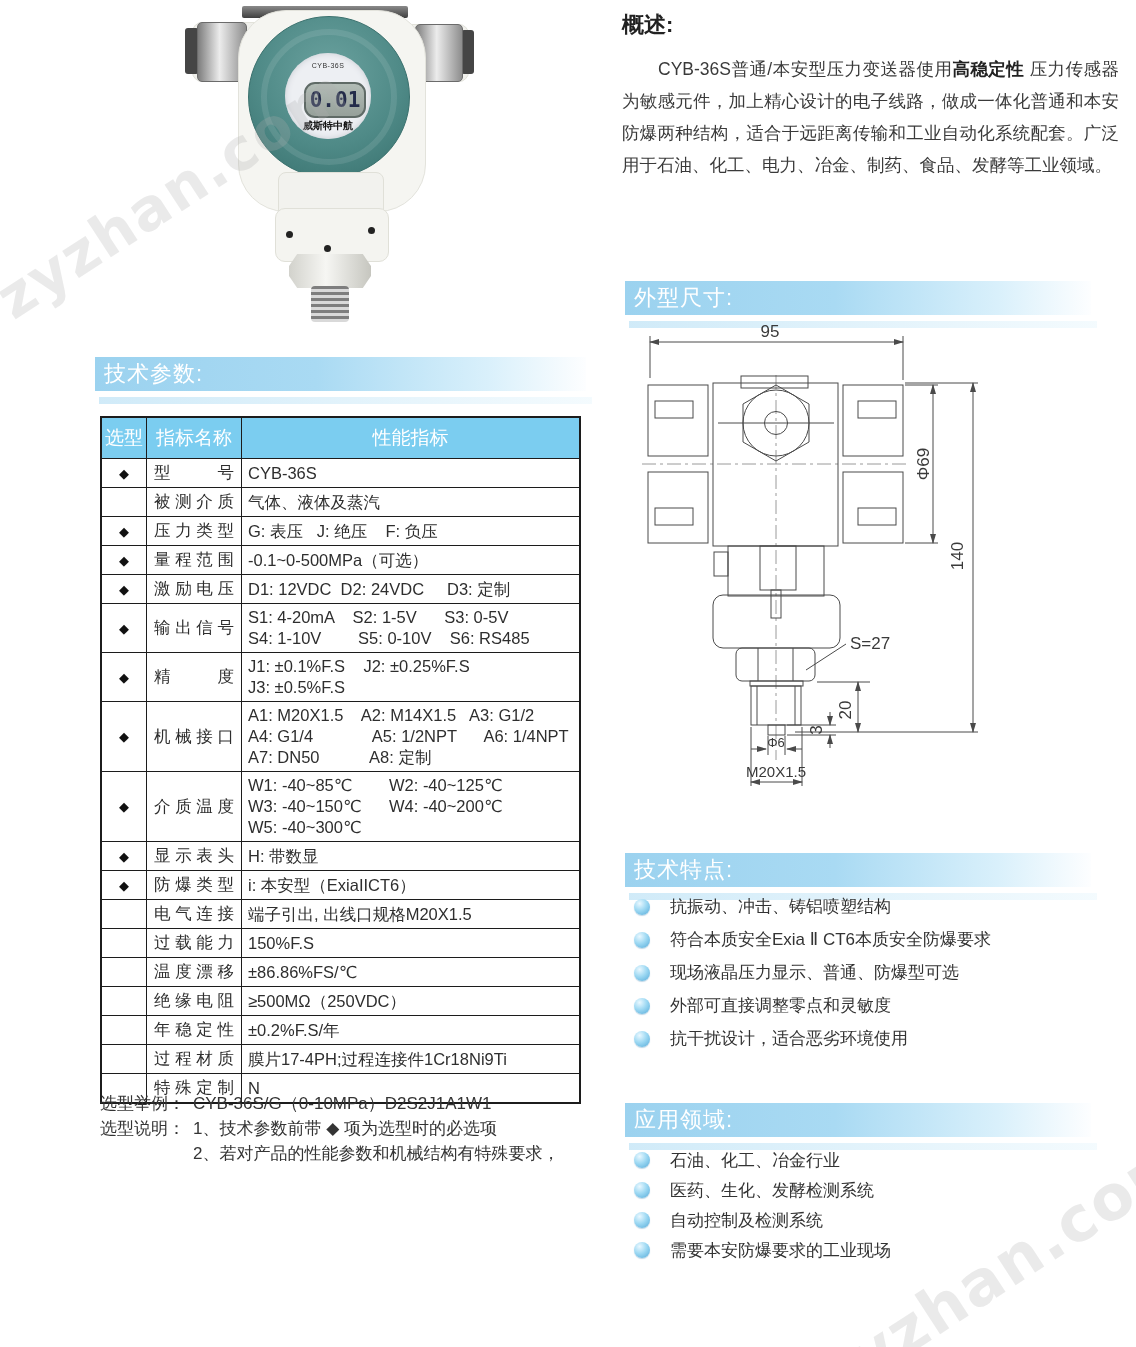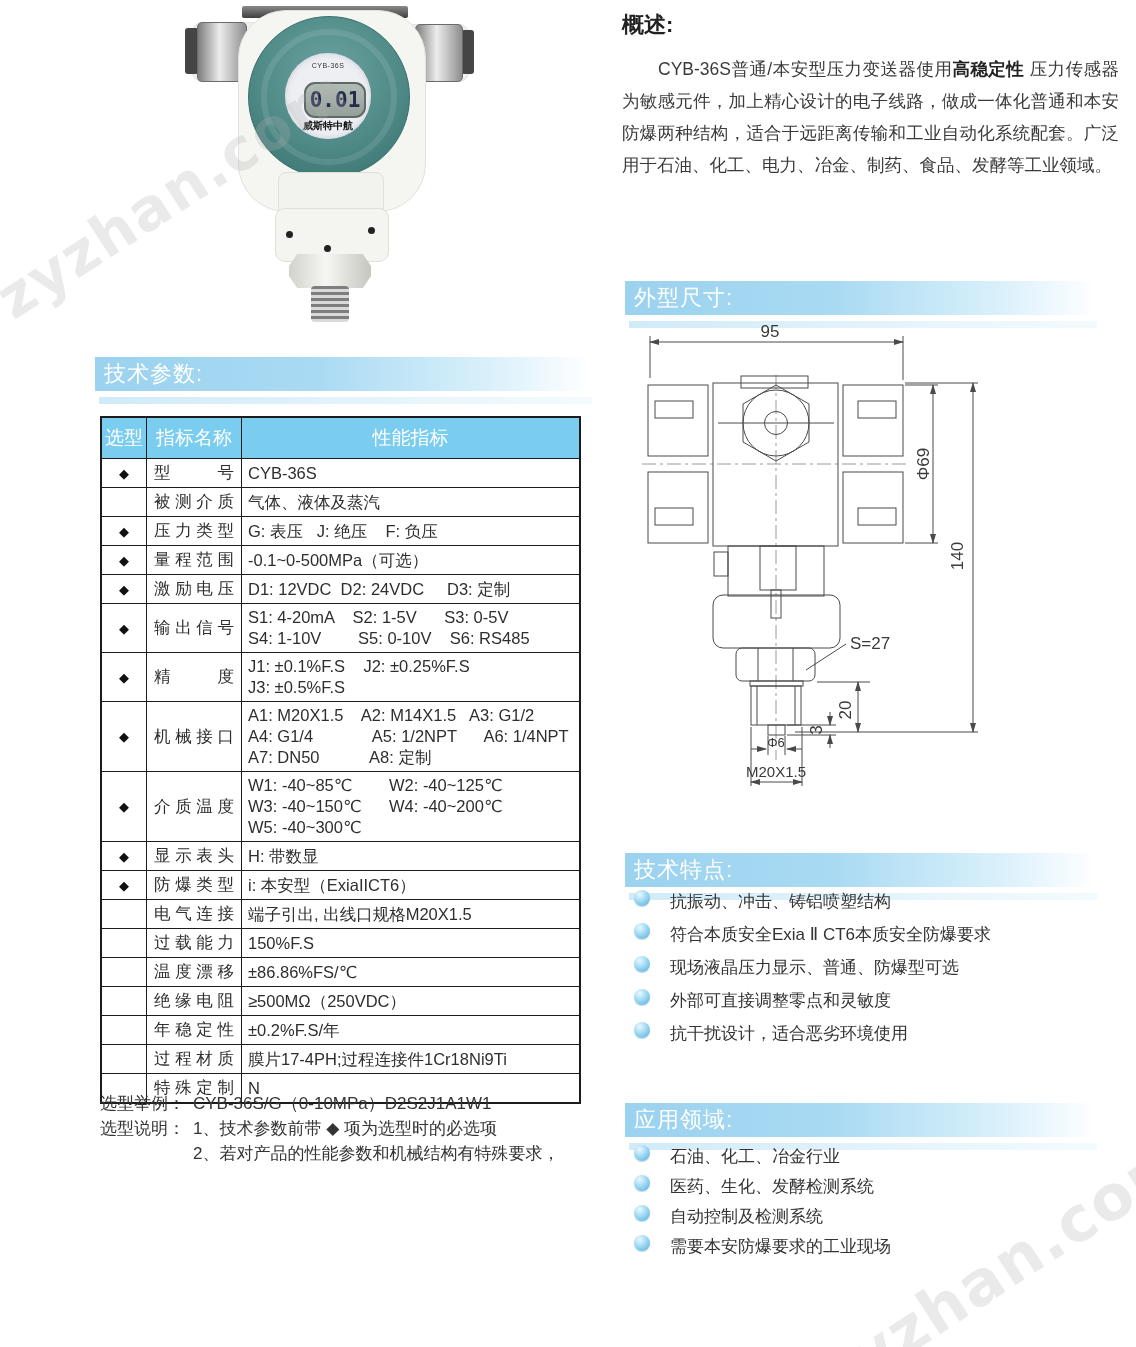"抗振动、冲击、铸铝喷塑结构" .bitem { align-items: none -> center }
